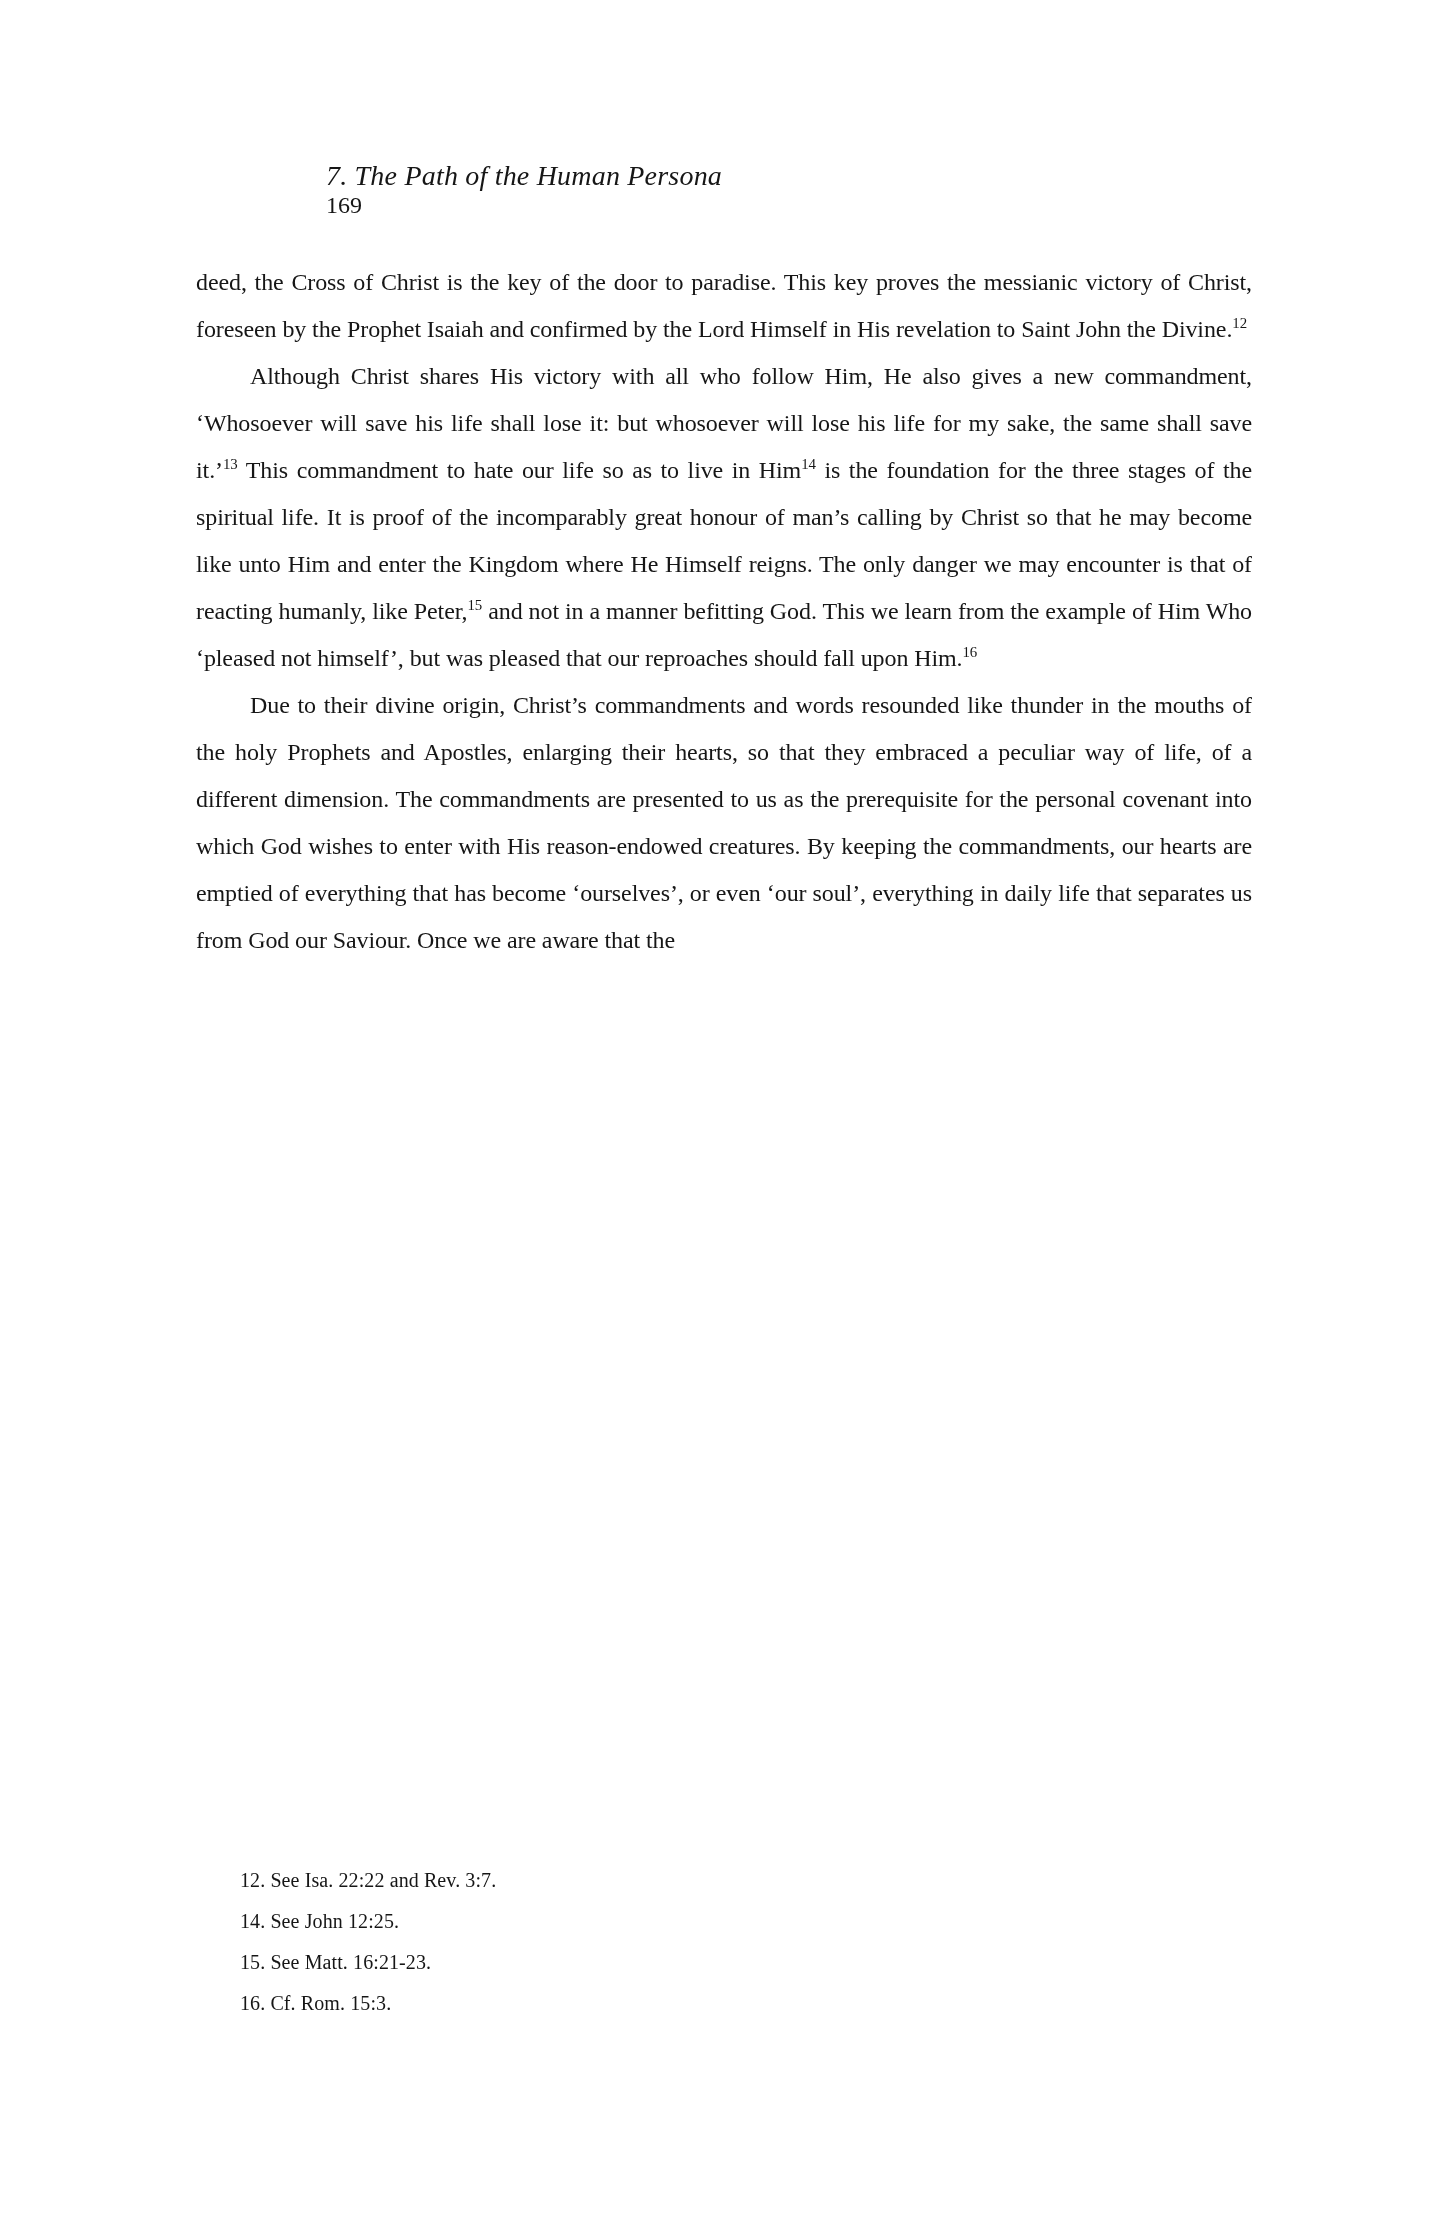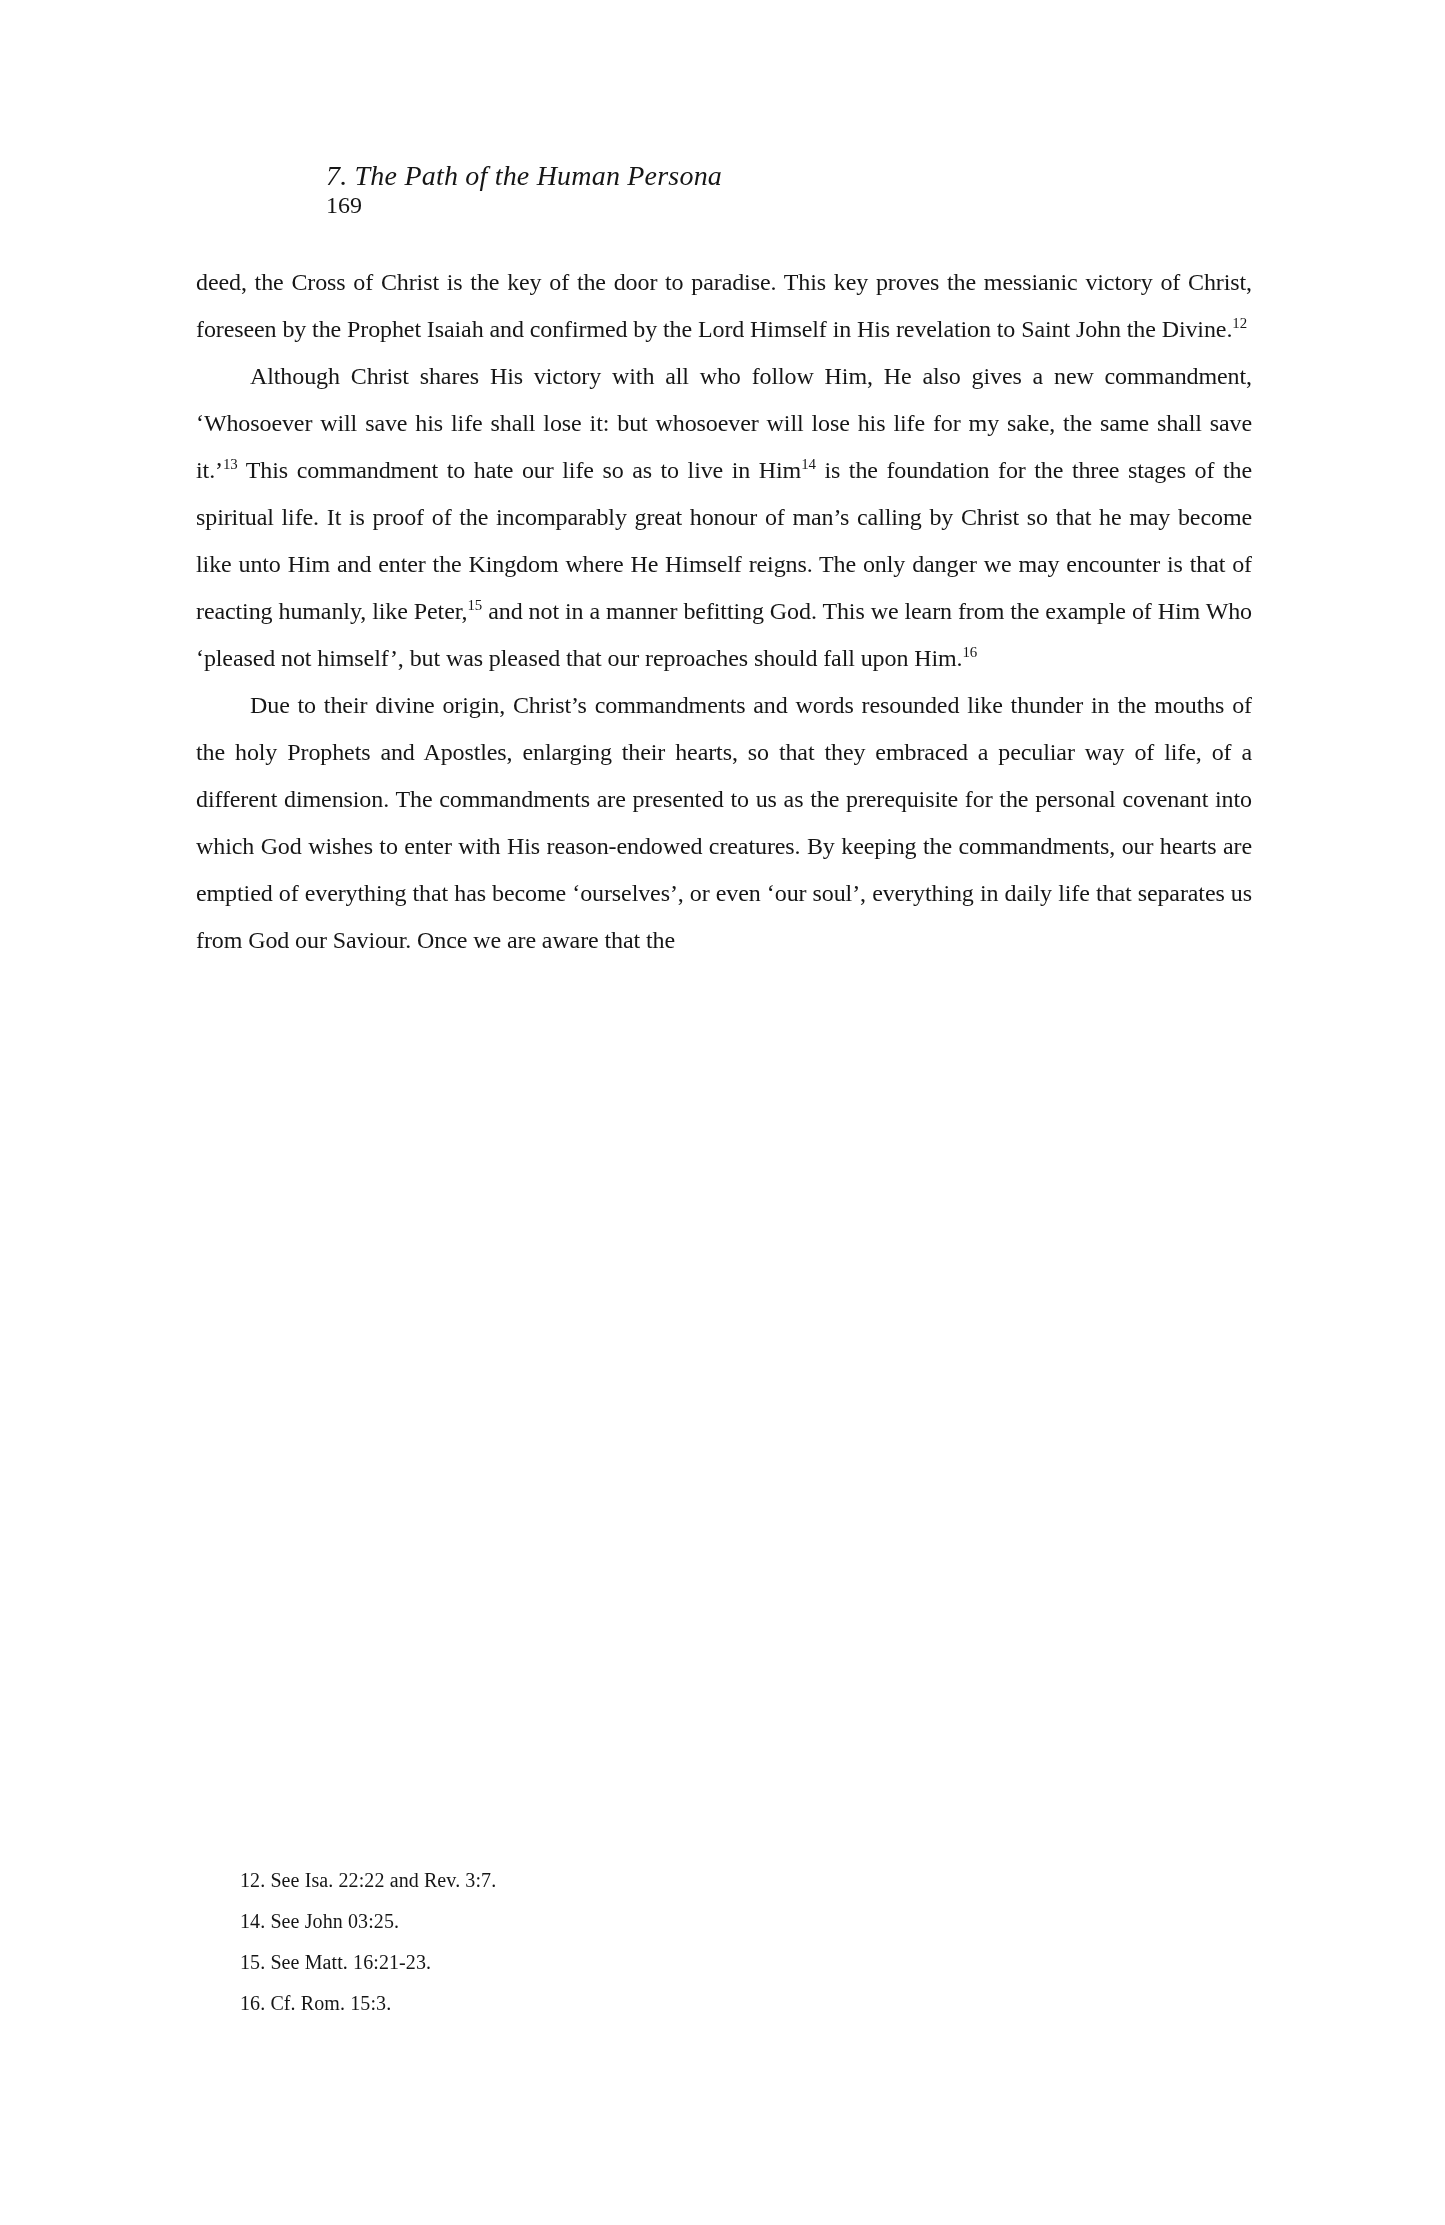"14. See John 03:25." div.fn { text: 03:25 -> 12:25 }
